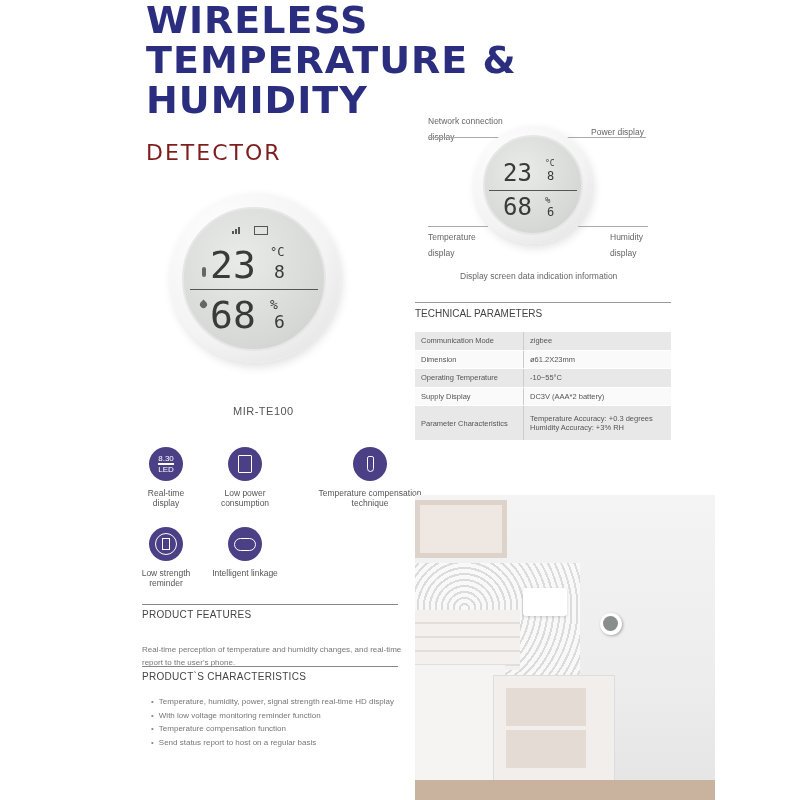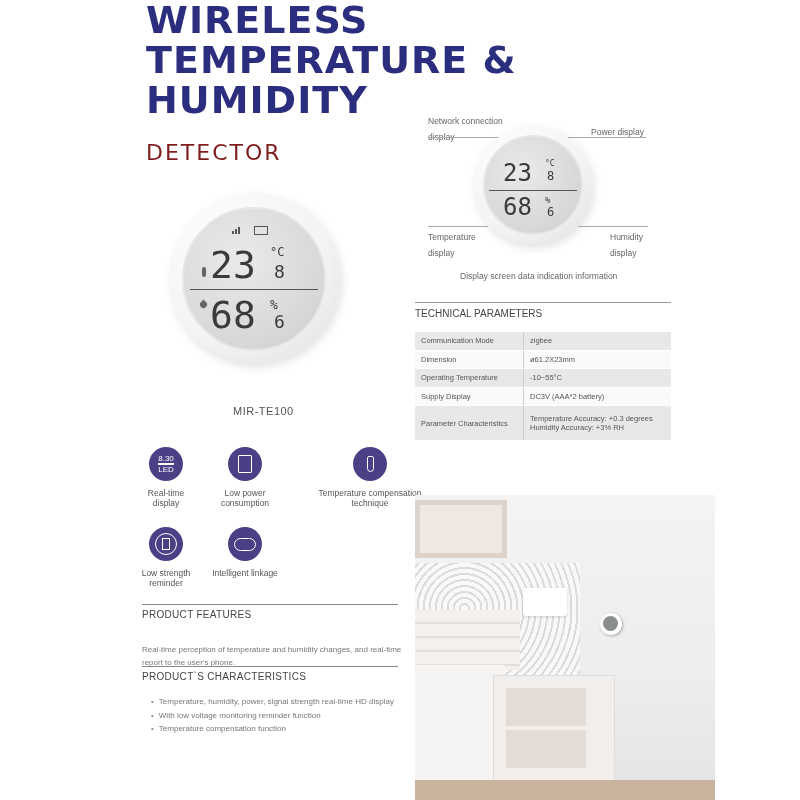"Send status report to host" li { html: none -> <li>Send status report to host on a regular basis</li> }
